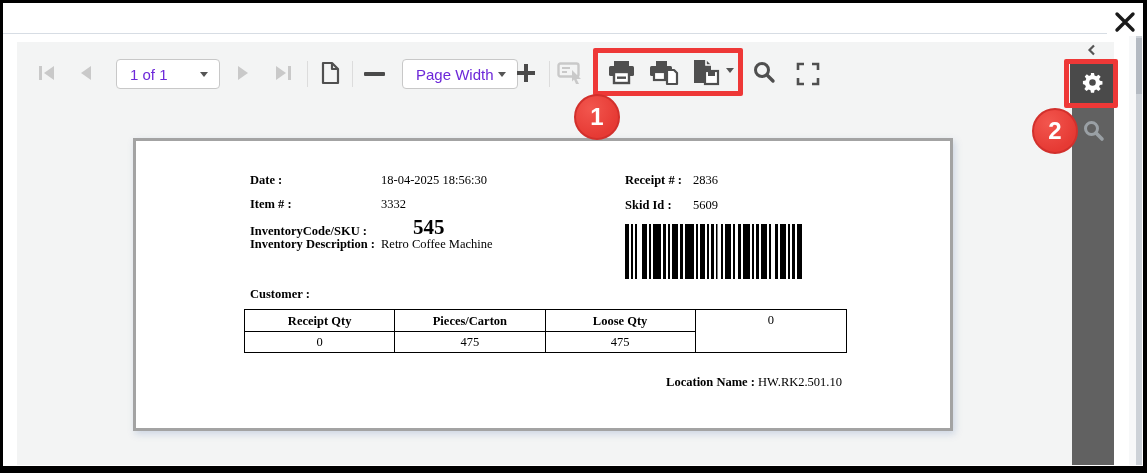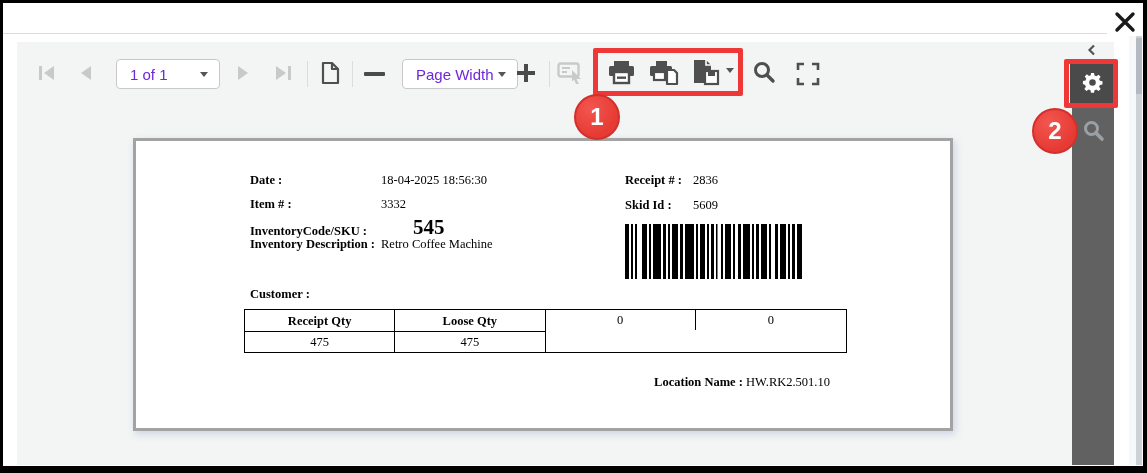"Pieces/Carton" div.qty-cell { html: none -> <div>Pieces/Carton</div> }
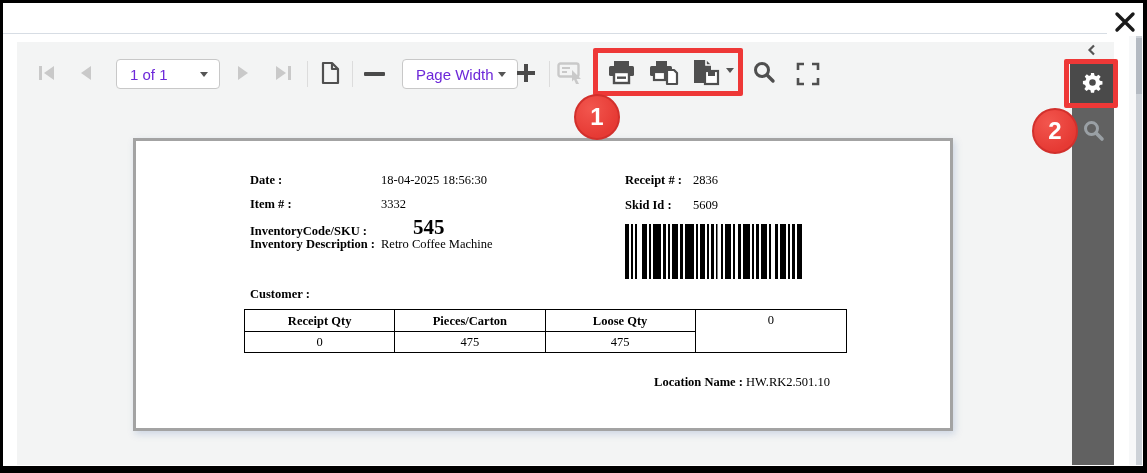"Location Name : HW.RK2.501.10" .location-line { left: 490px -> 502px }
